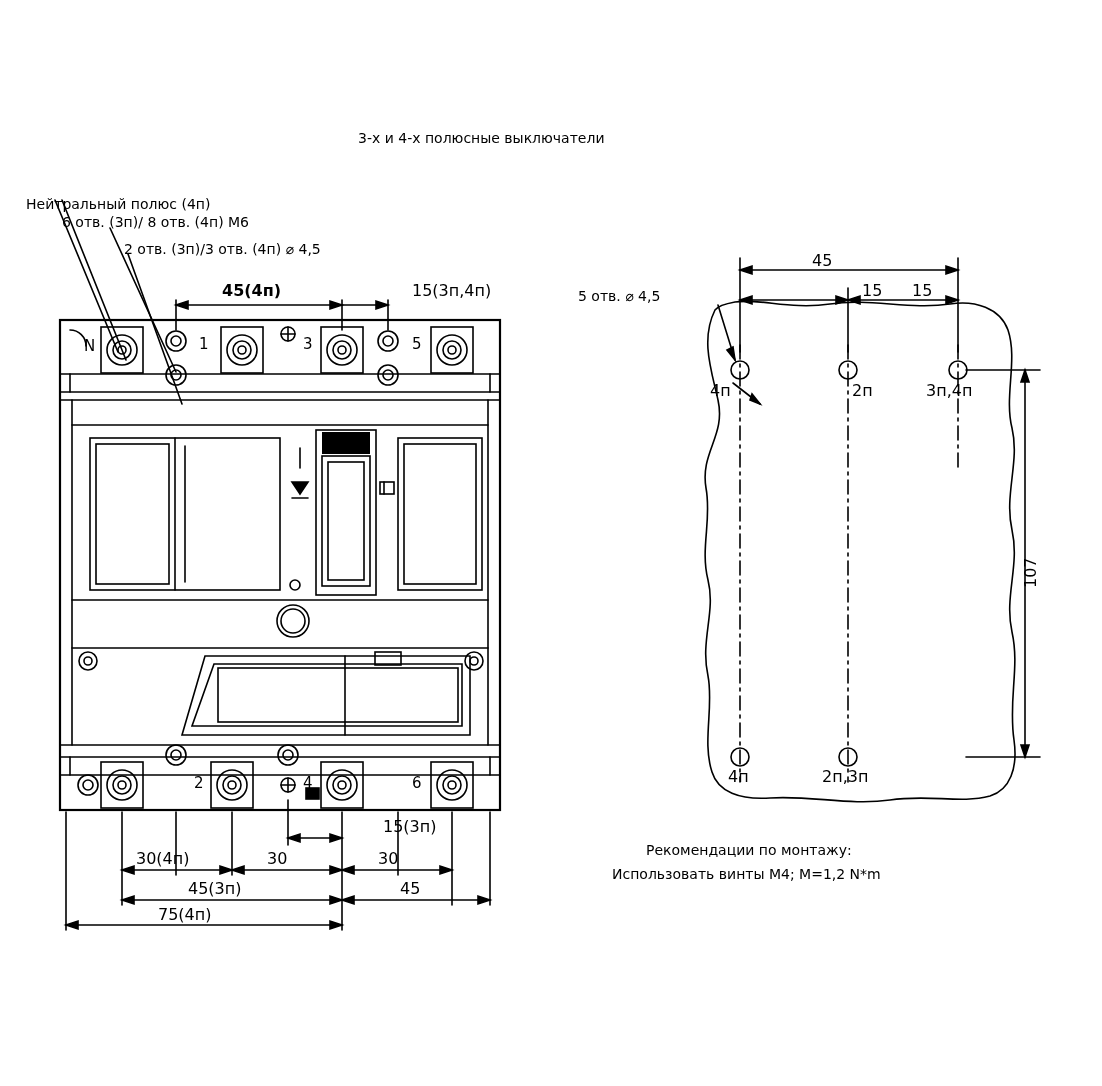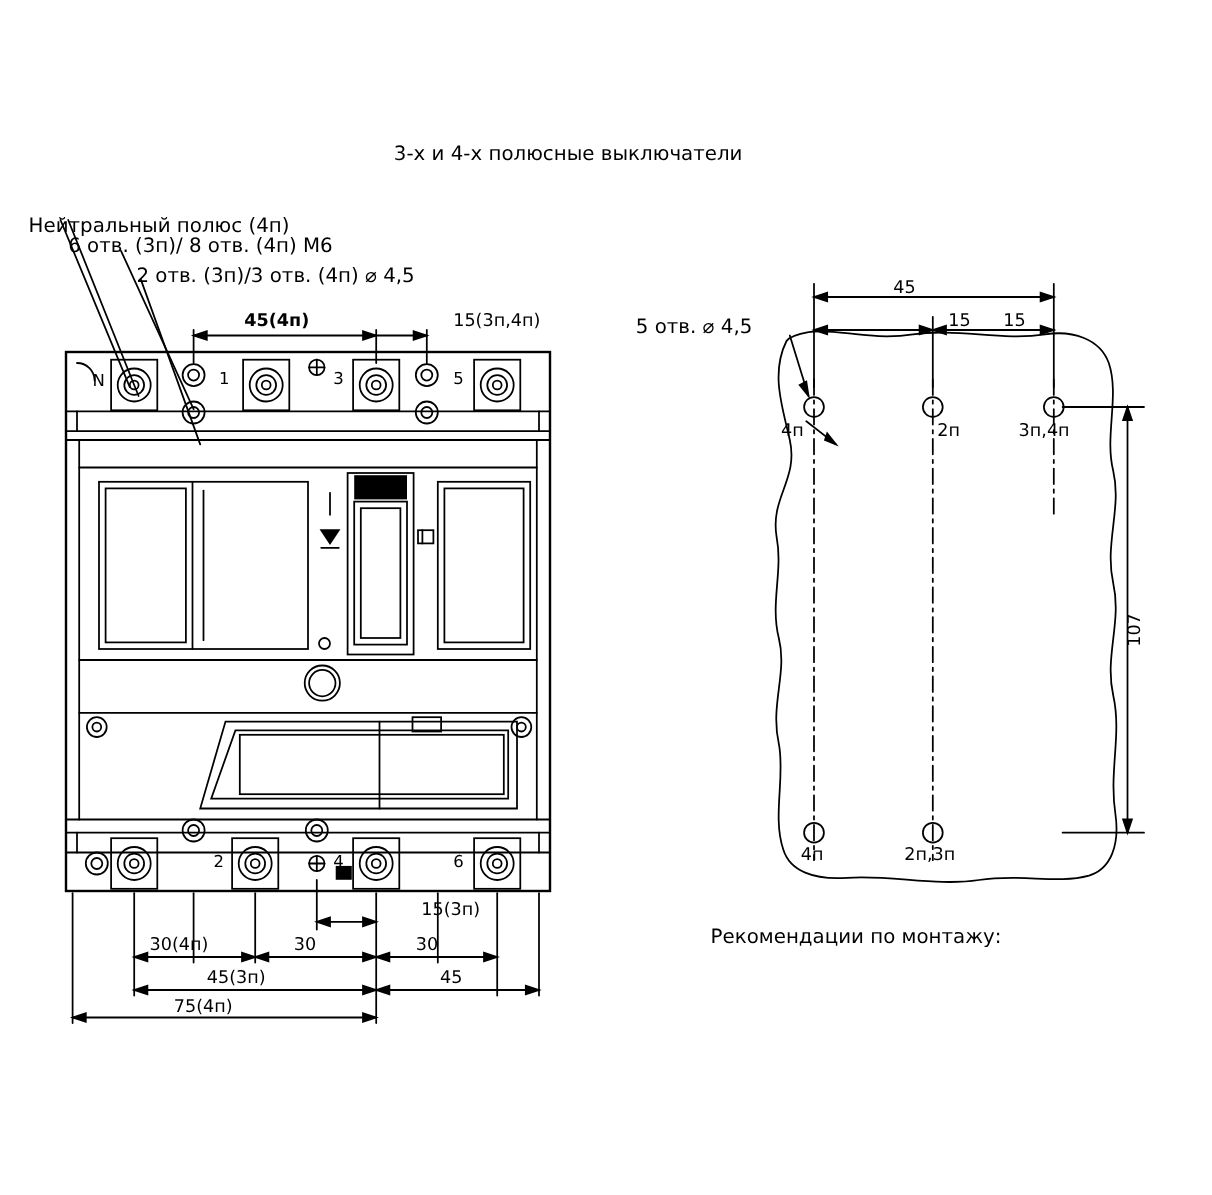"3-х и 4-х полюсные выключатели" .t17 { font-size: 18px -> 14px }
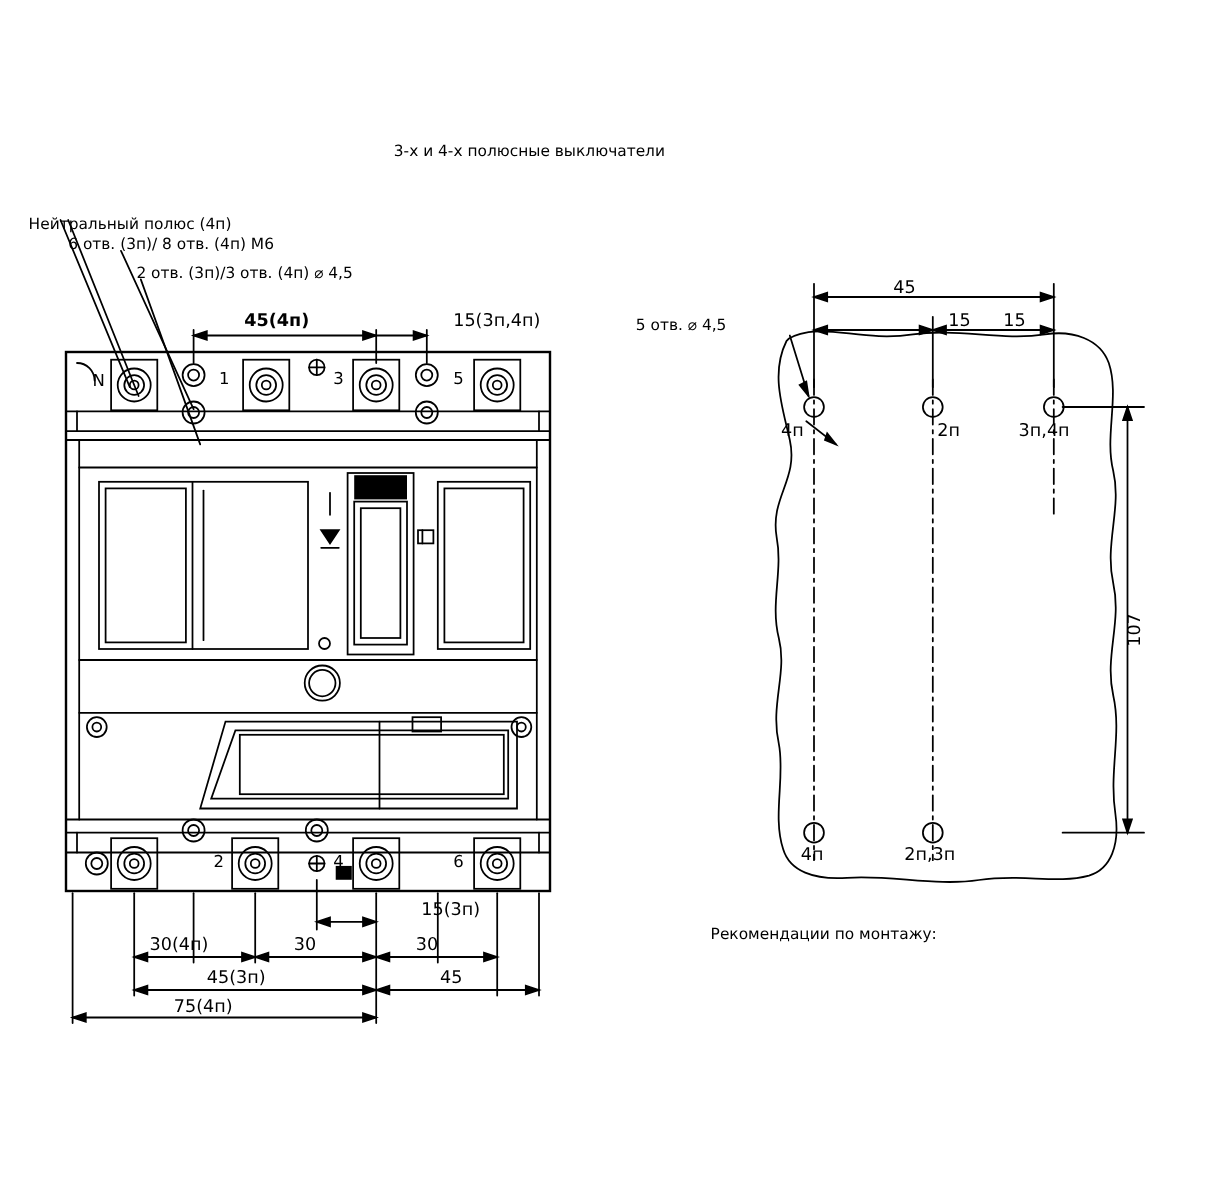"Использовать винты М4; М=1,2 N*m" div.lbl { html: none -> <div>Использовать винты М4; М=1,2 N*m</div> }
